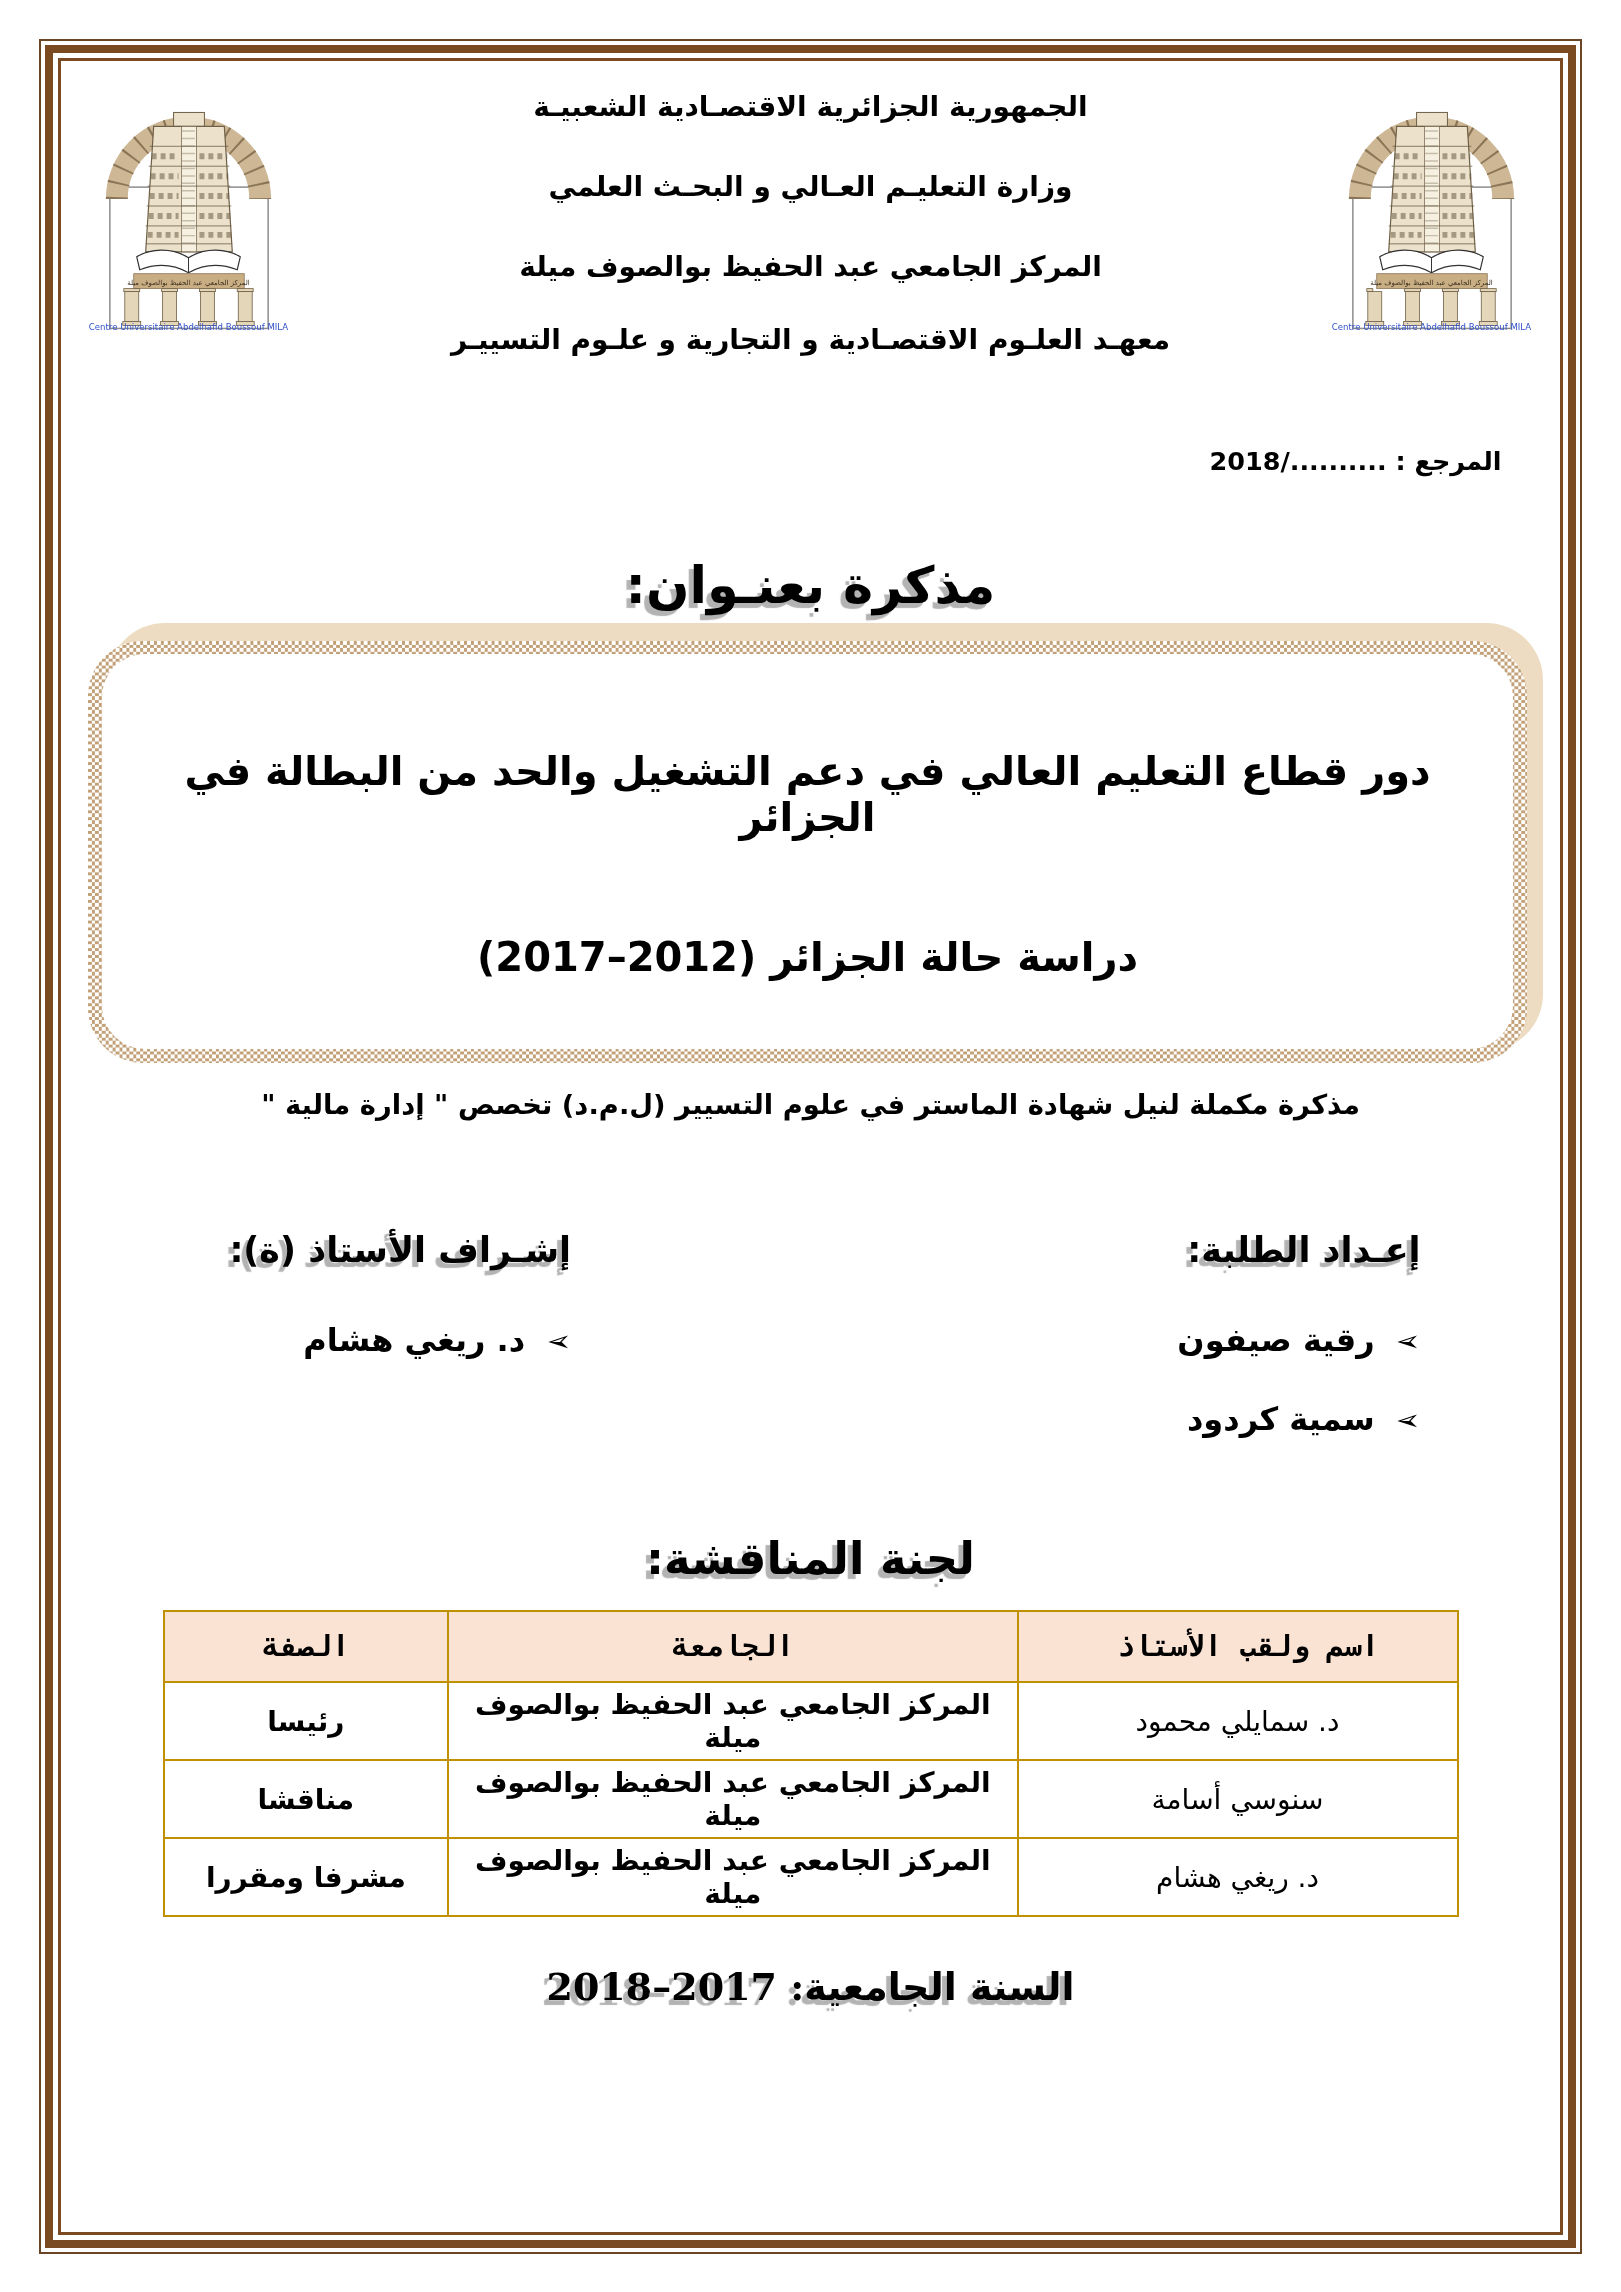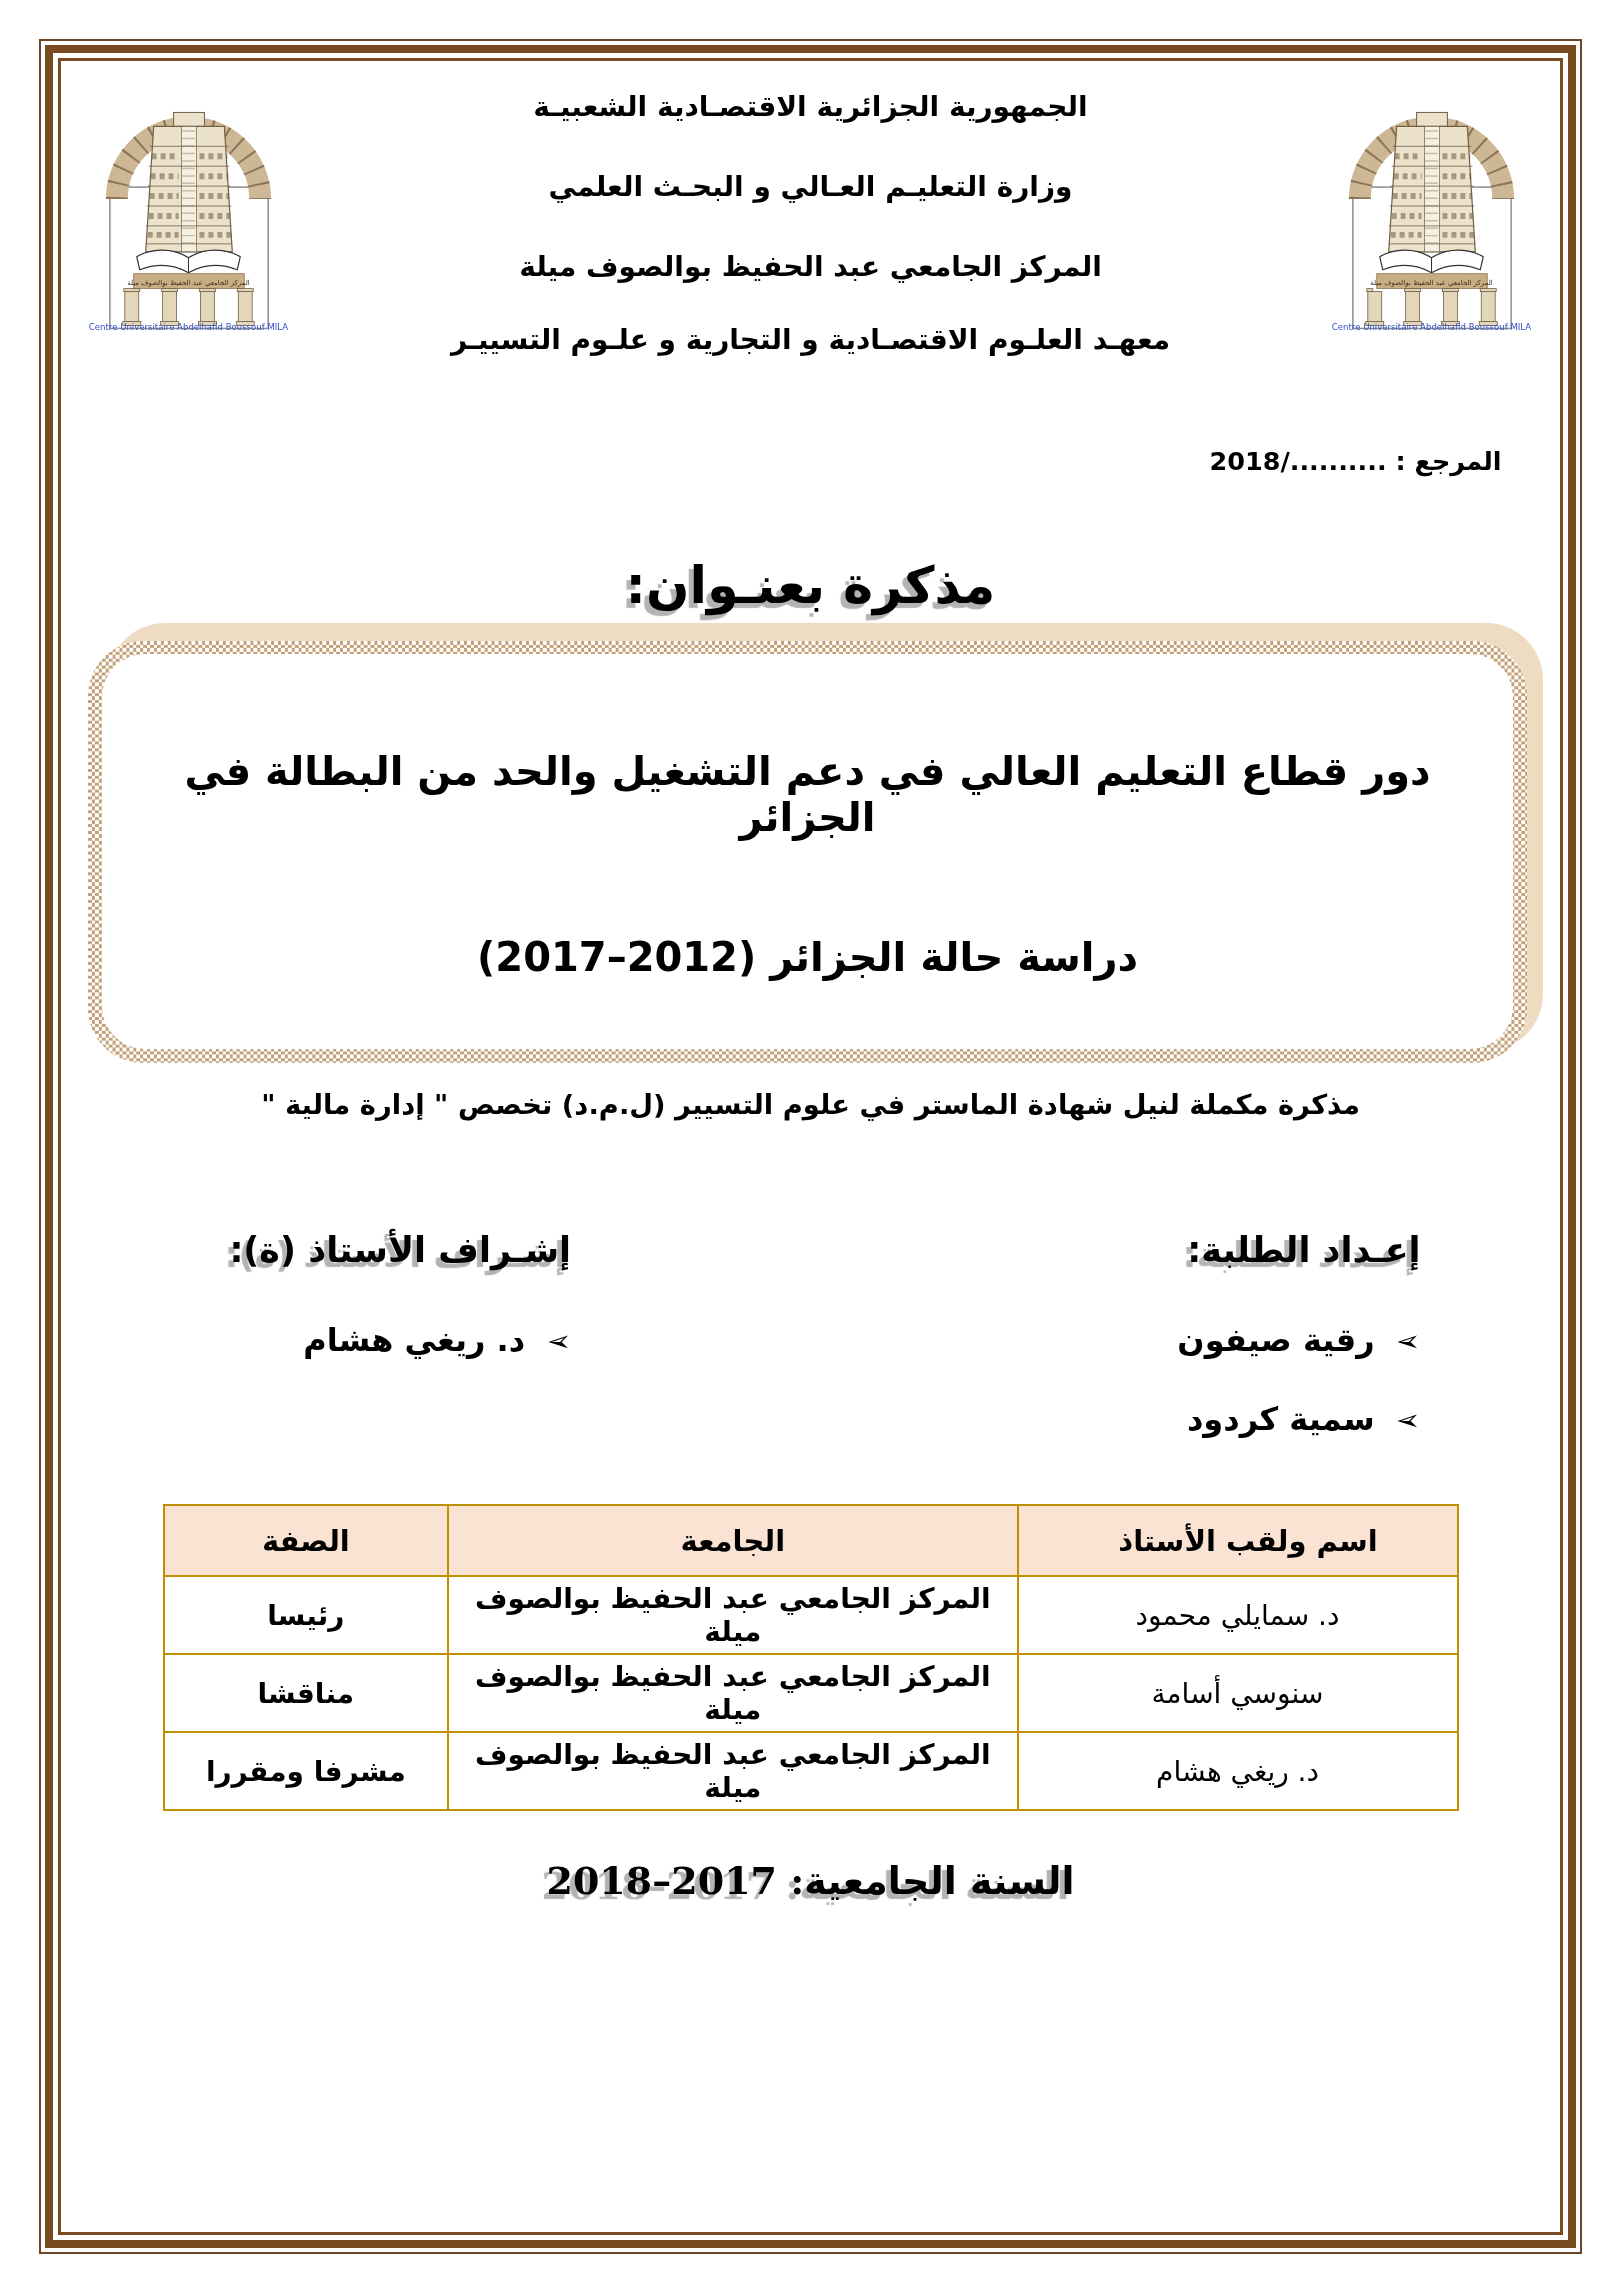"لجنة المناقشة:" div.committee-heading { html: none -> <div>لجنة المناقشة:</div> }
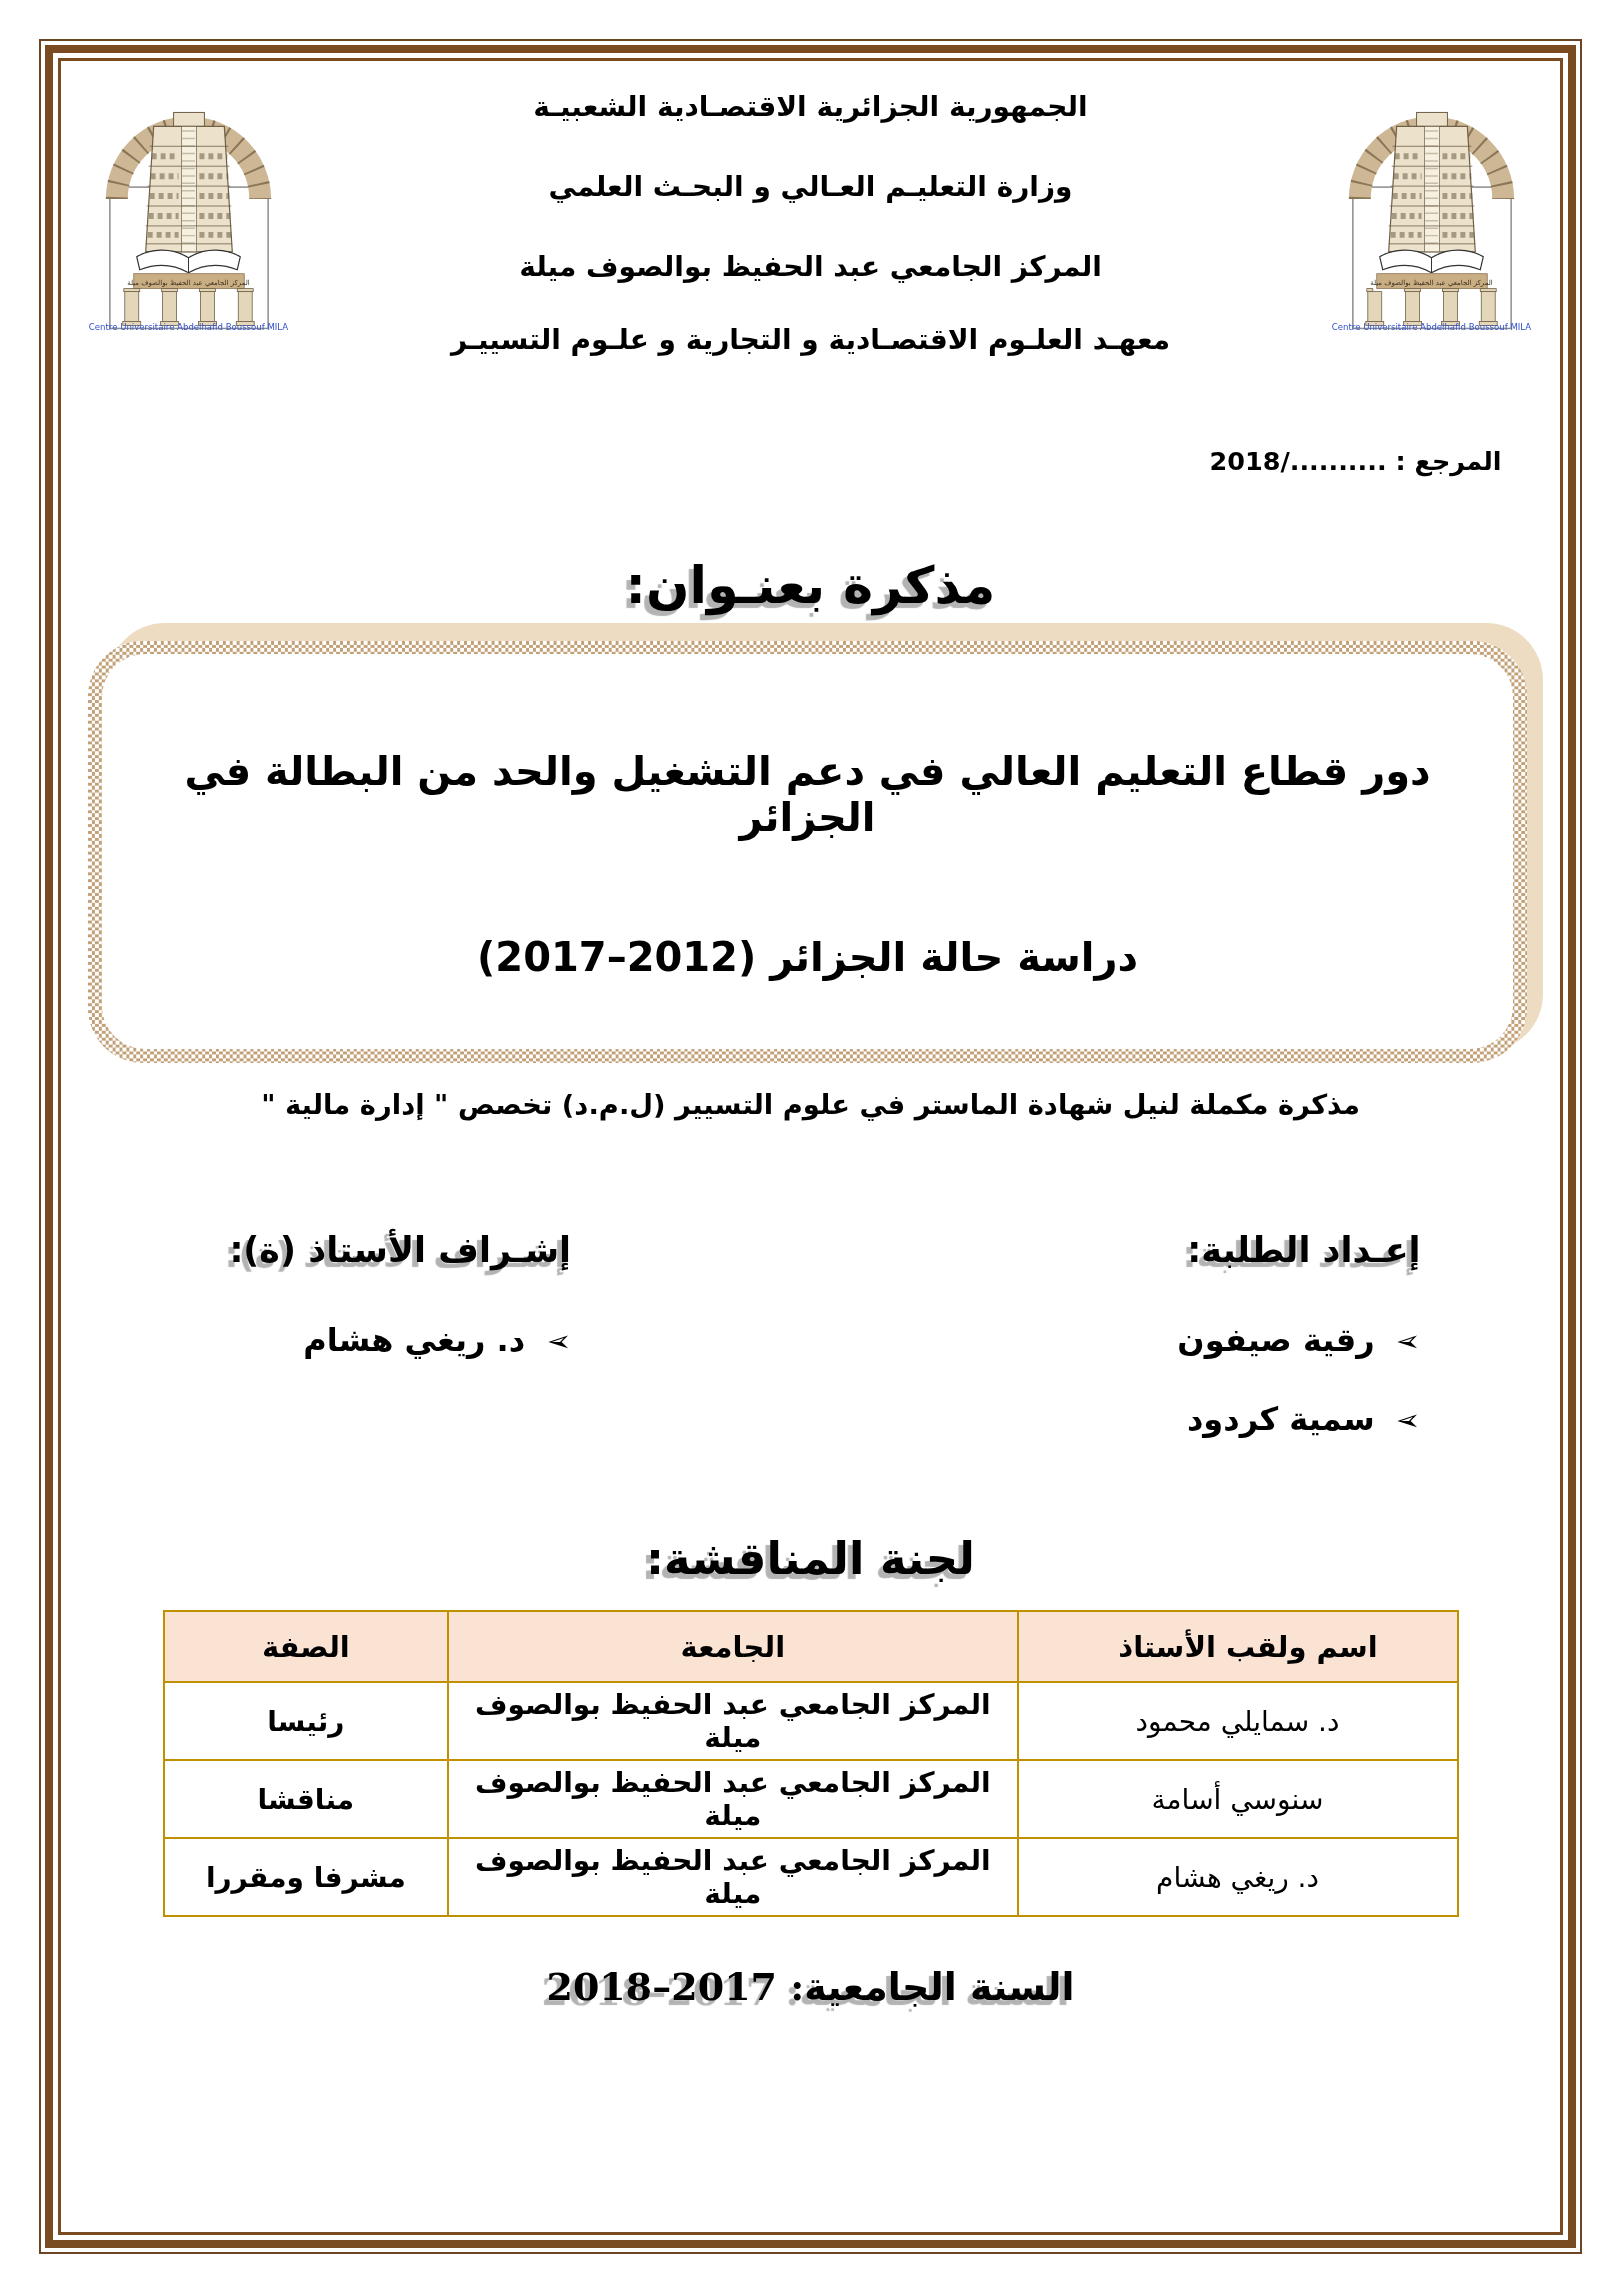"الصفة" table.committee th { font-family: none -> Liberation Mono, monospace }
